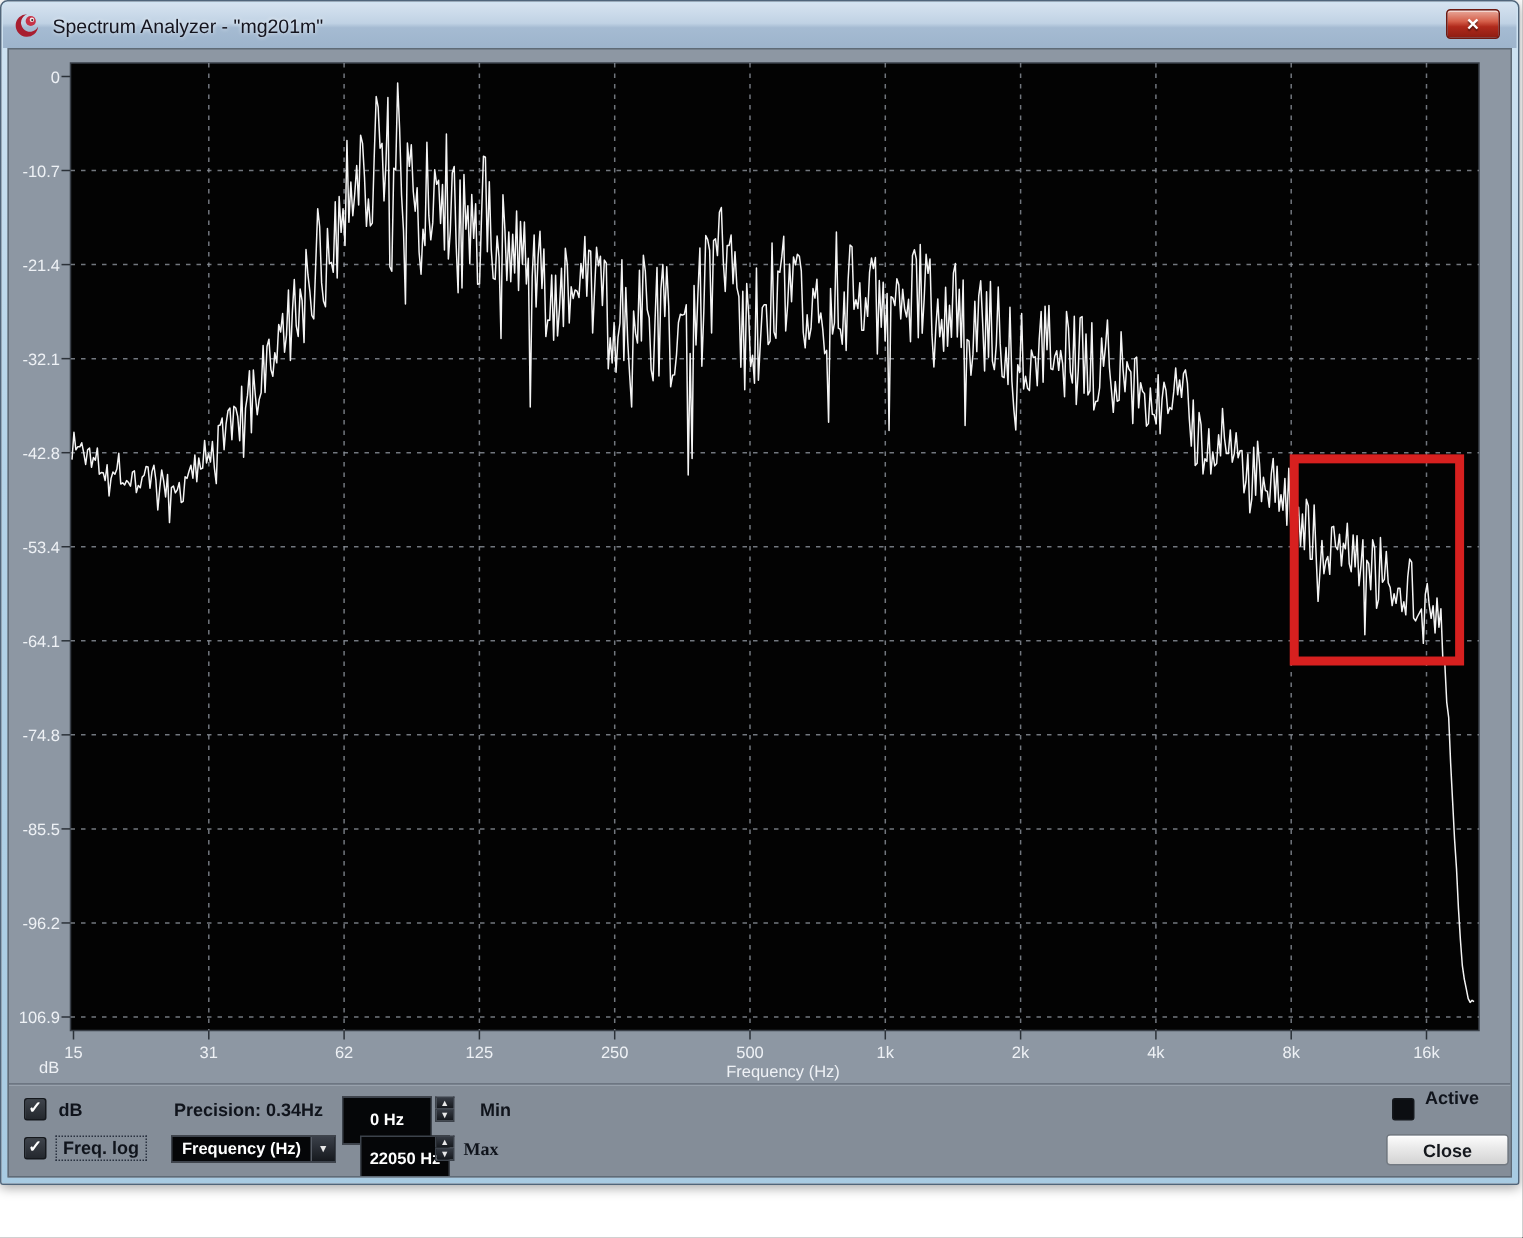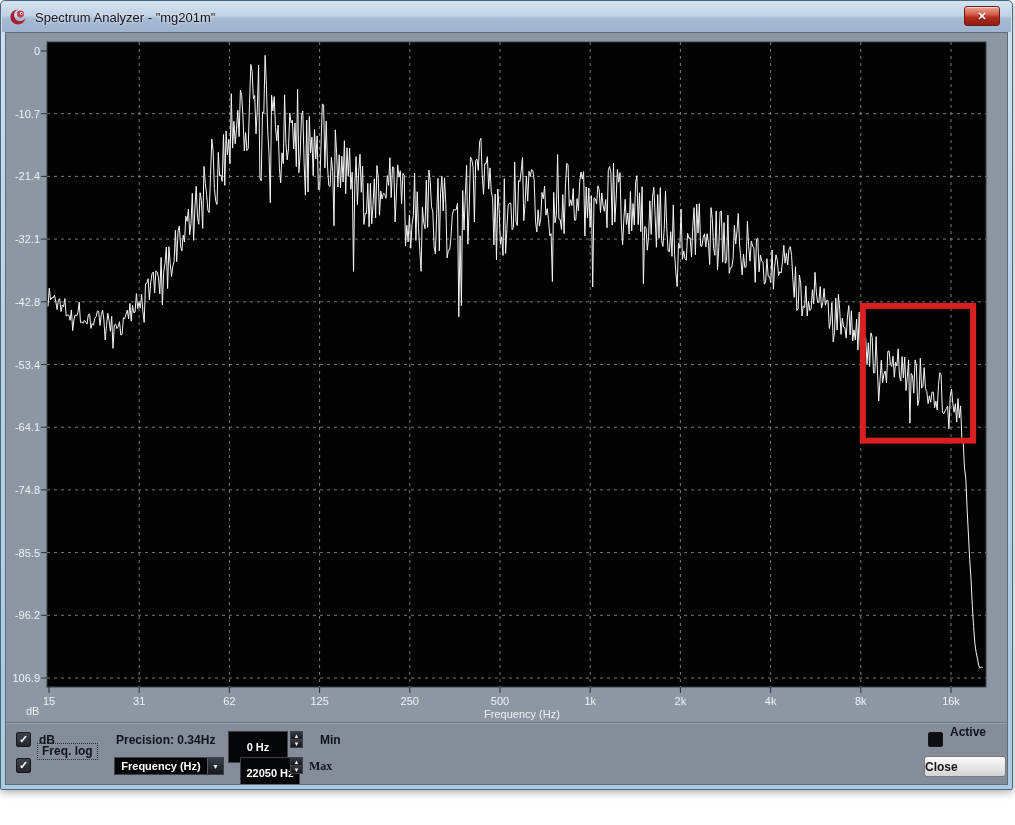"Freq. log" span.ctl { top: 20px -> 34px }
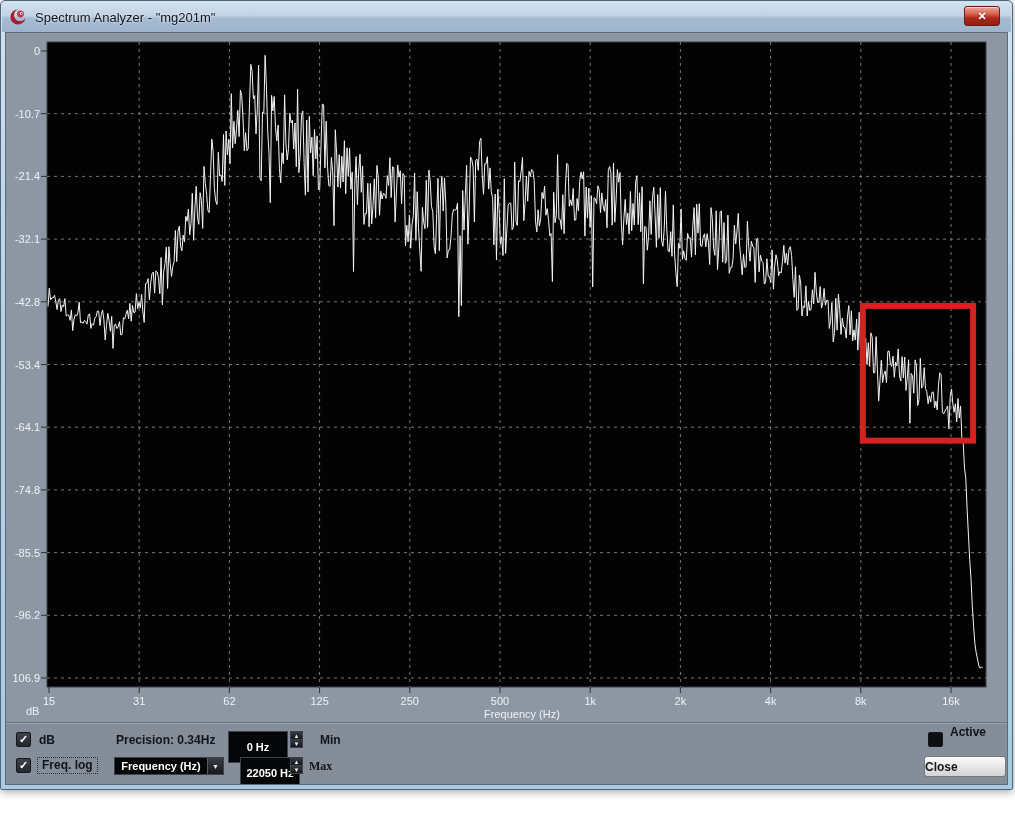"Close" .close-btn { justify-content: none -> center }
